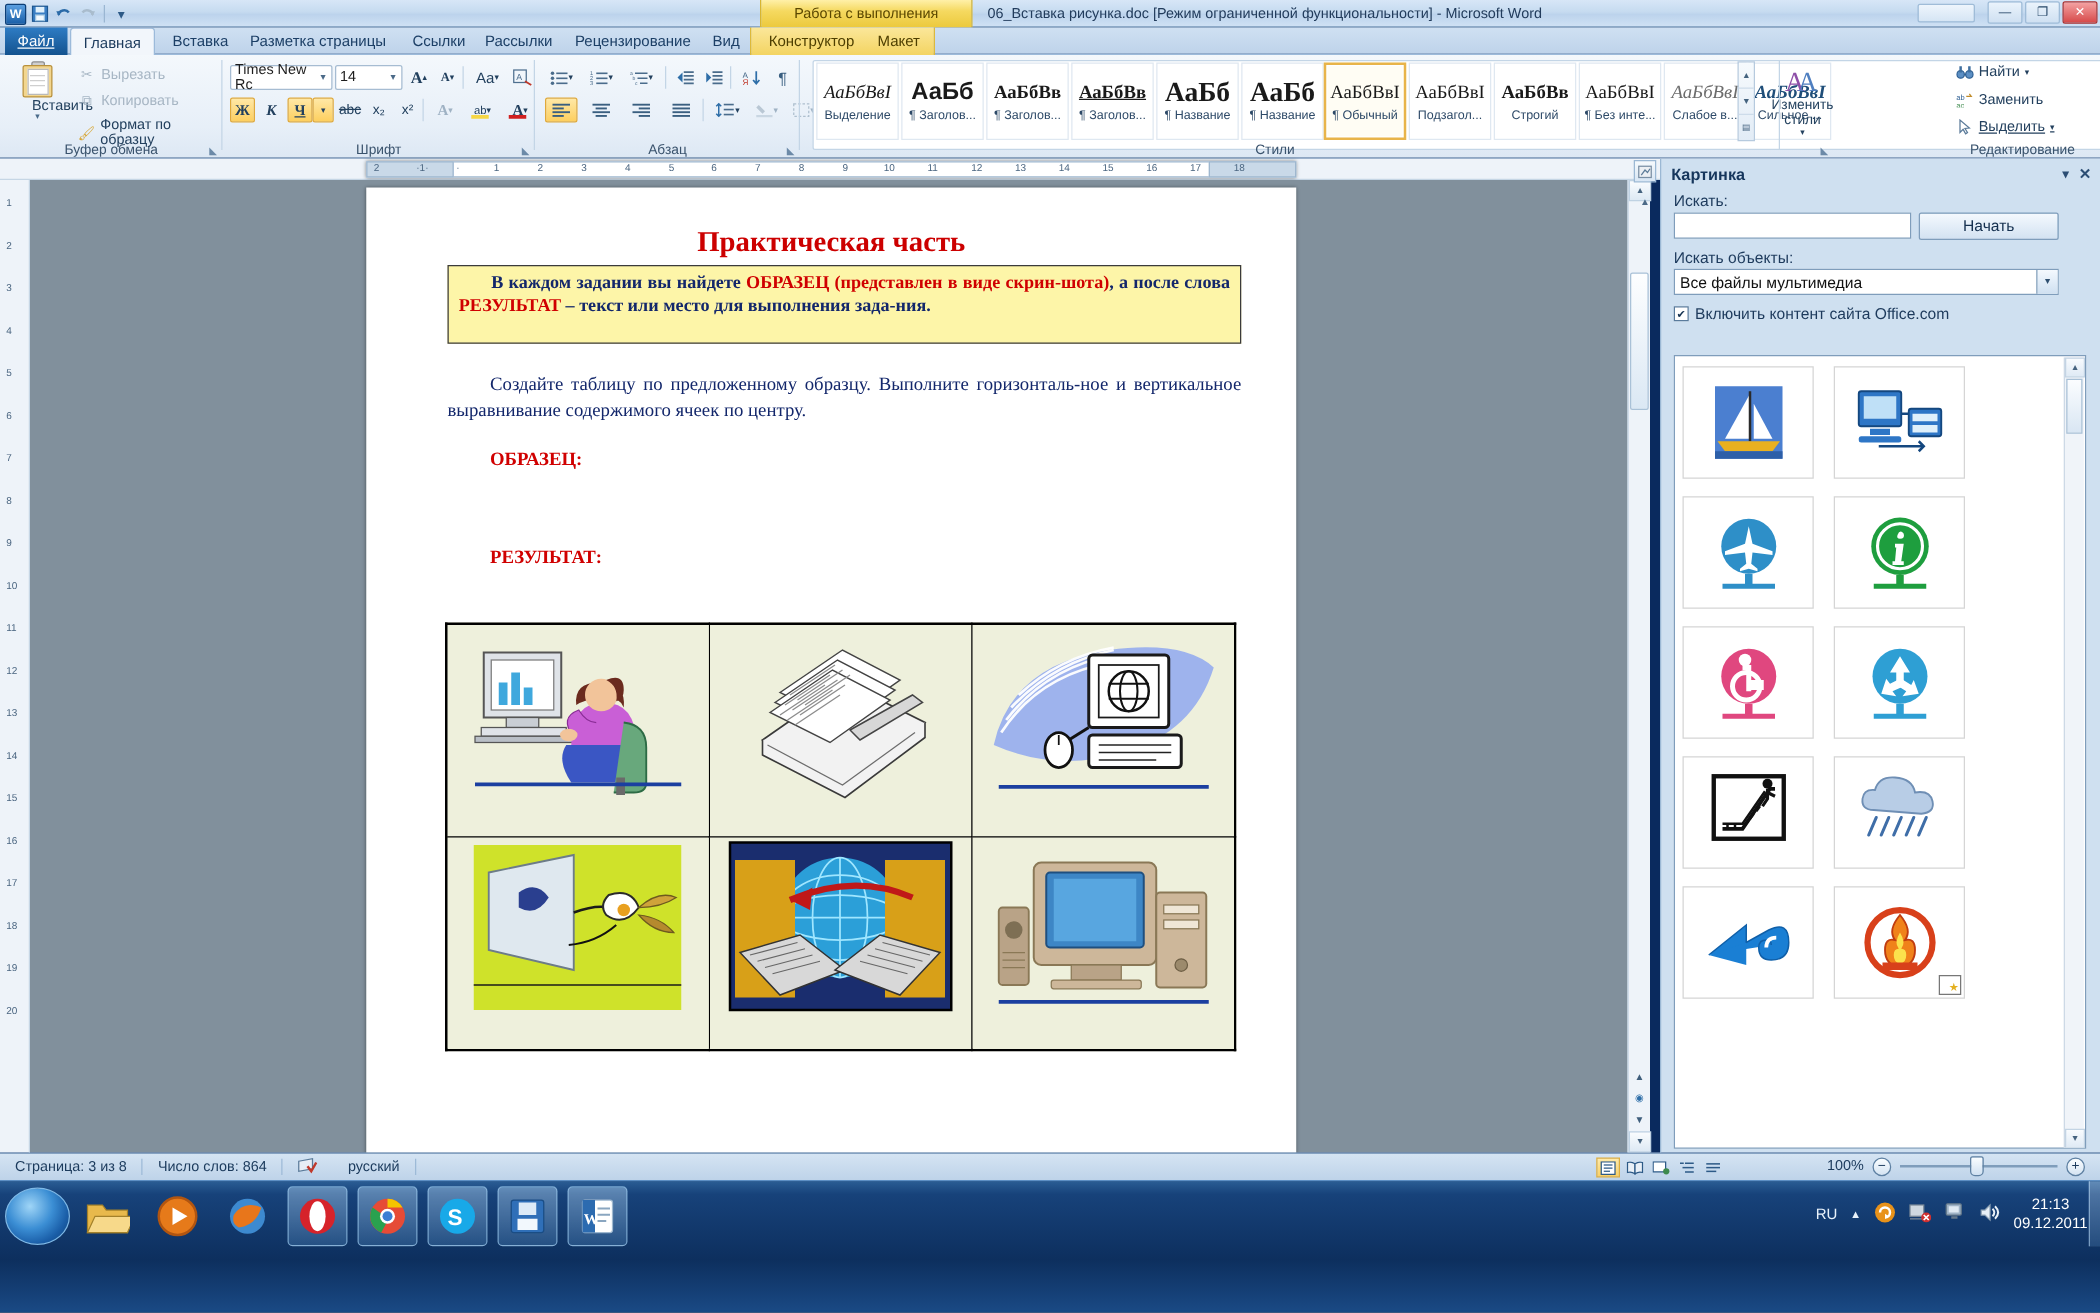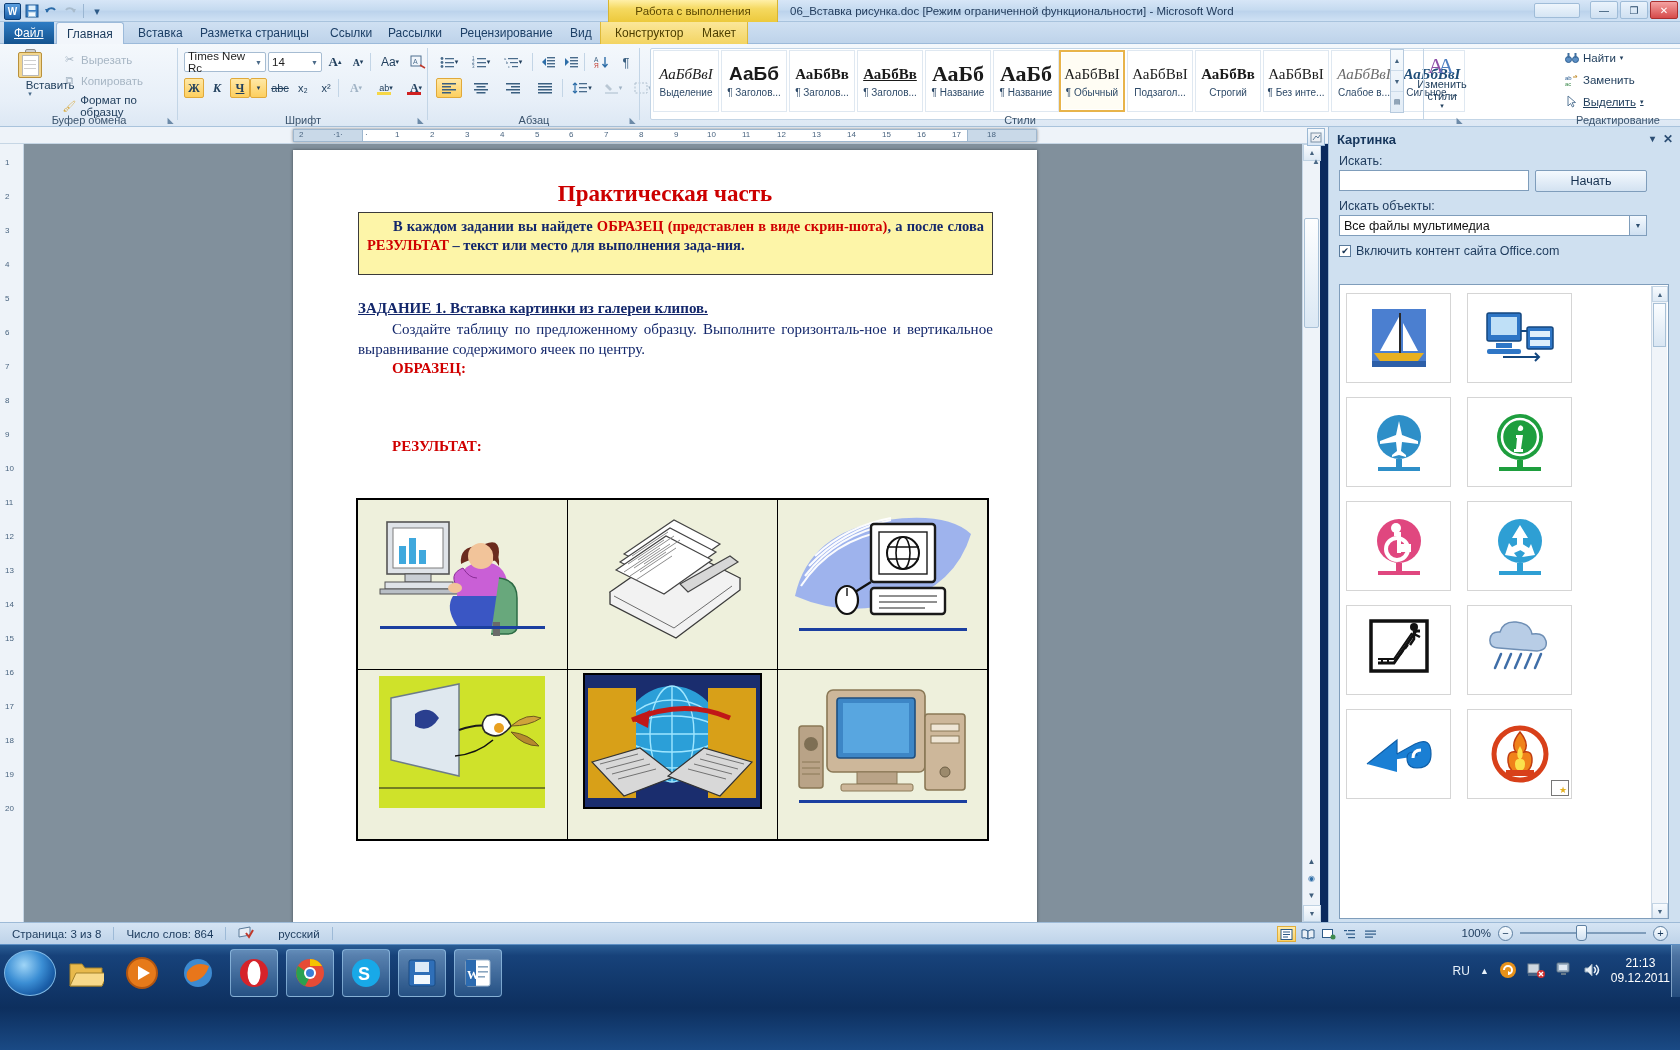"ЗАДАНИЕ 1. Вставка картинки из" span.hdr { html: <span>ЗАДАНИЕ 1. Вставка картинки из галереи клипов.</span> -> none }
